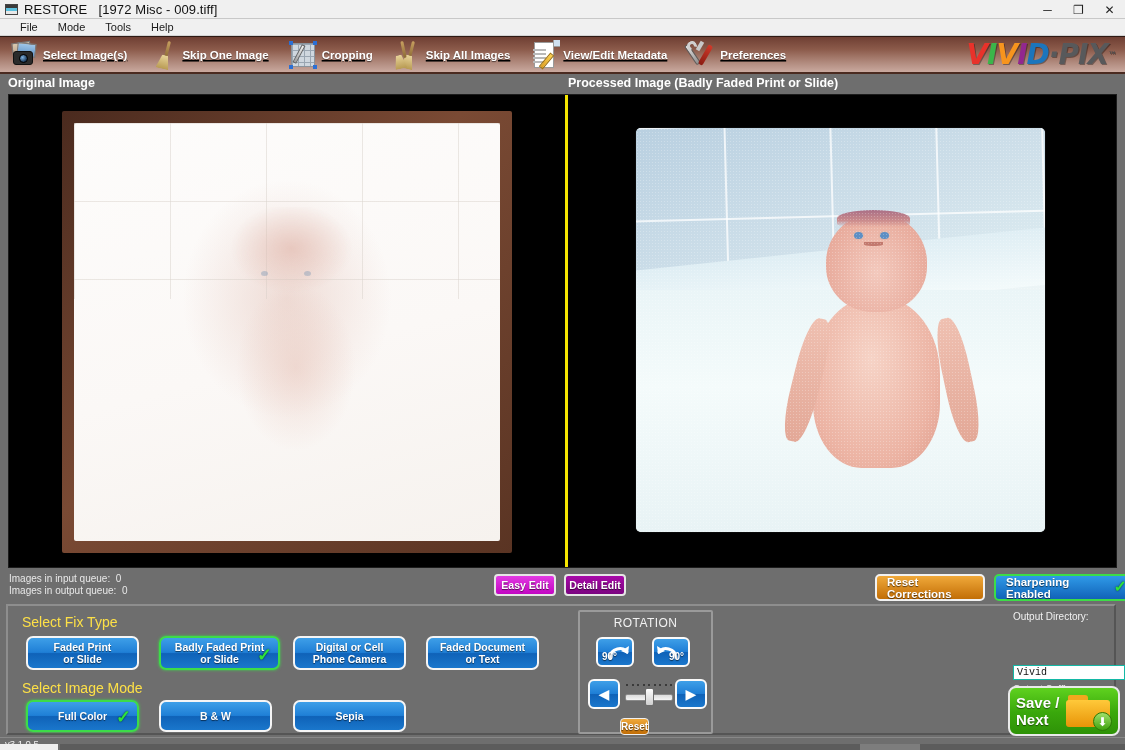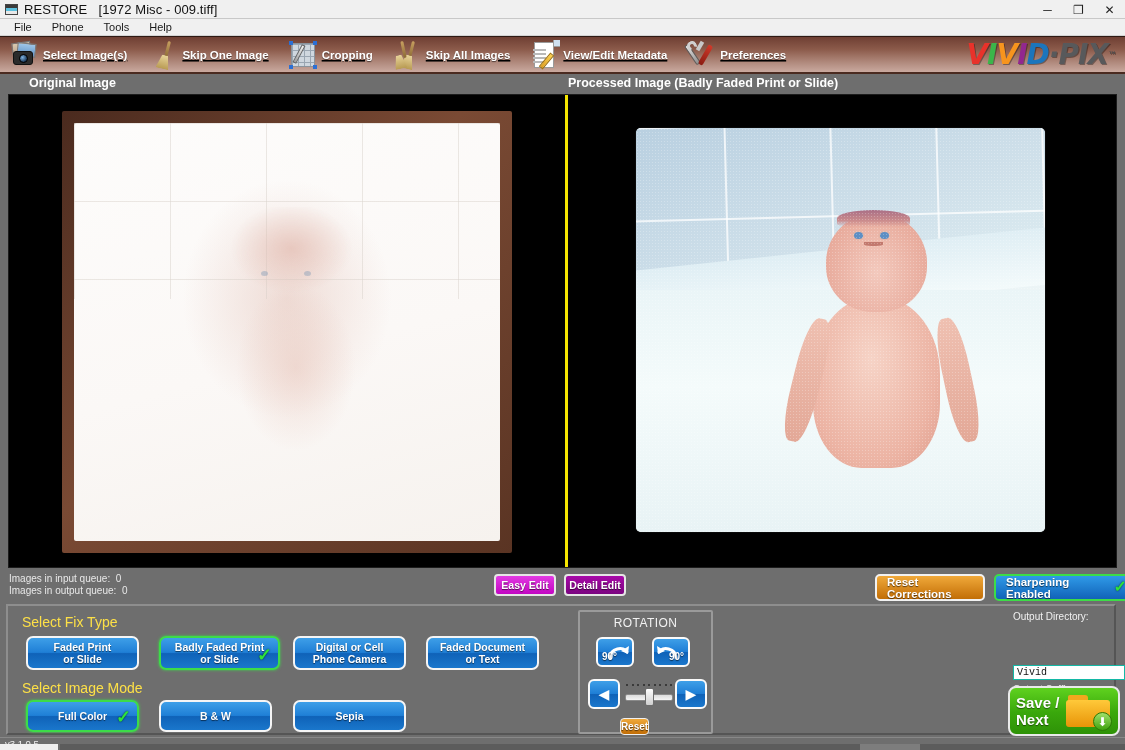"File" .menubar { padding-left: 4px -> 10px }
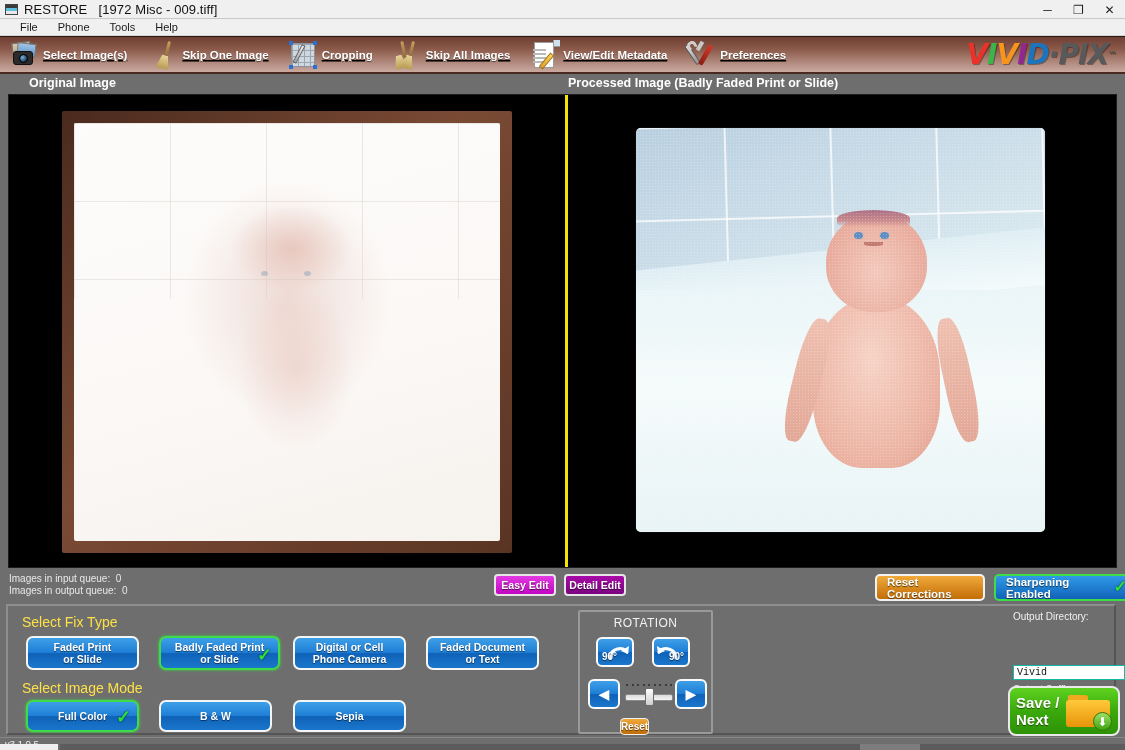"Phone" div.menu-item { text: Phone -> Mode }
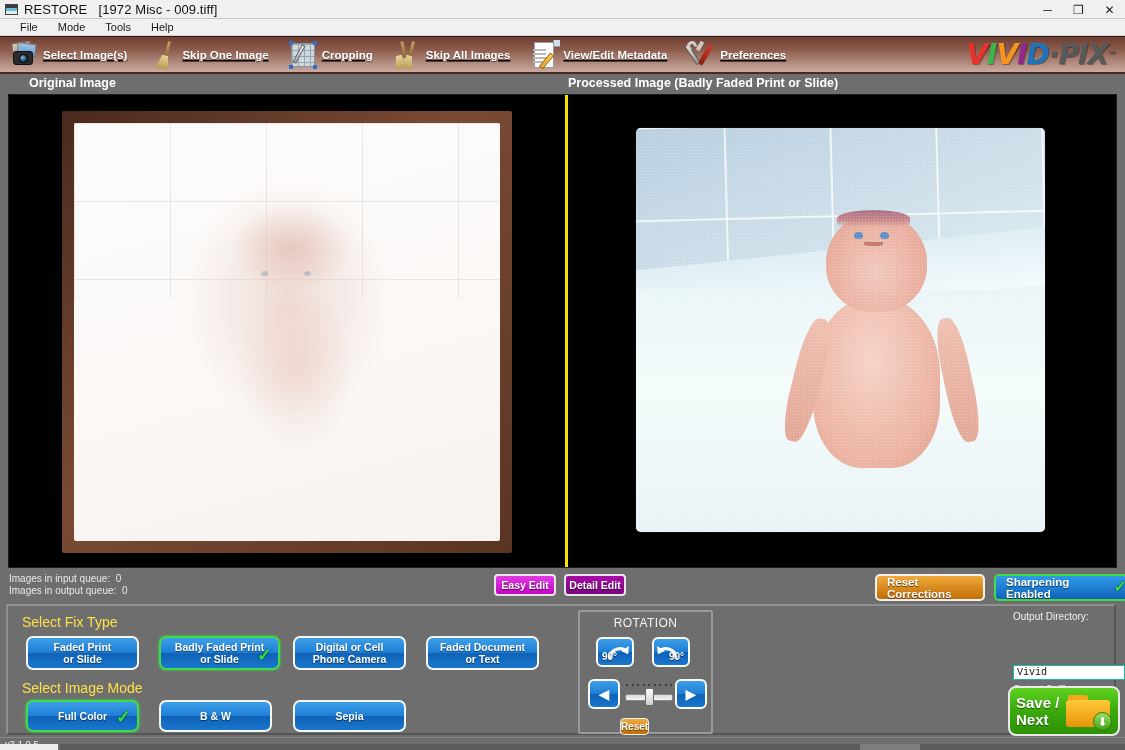"Original Image" .hdr-orig { margin-left: 21px -> none }
